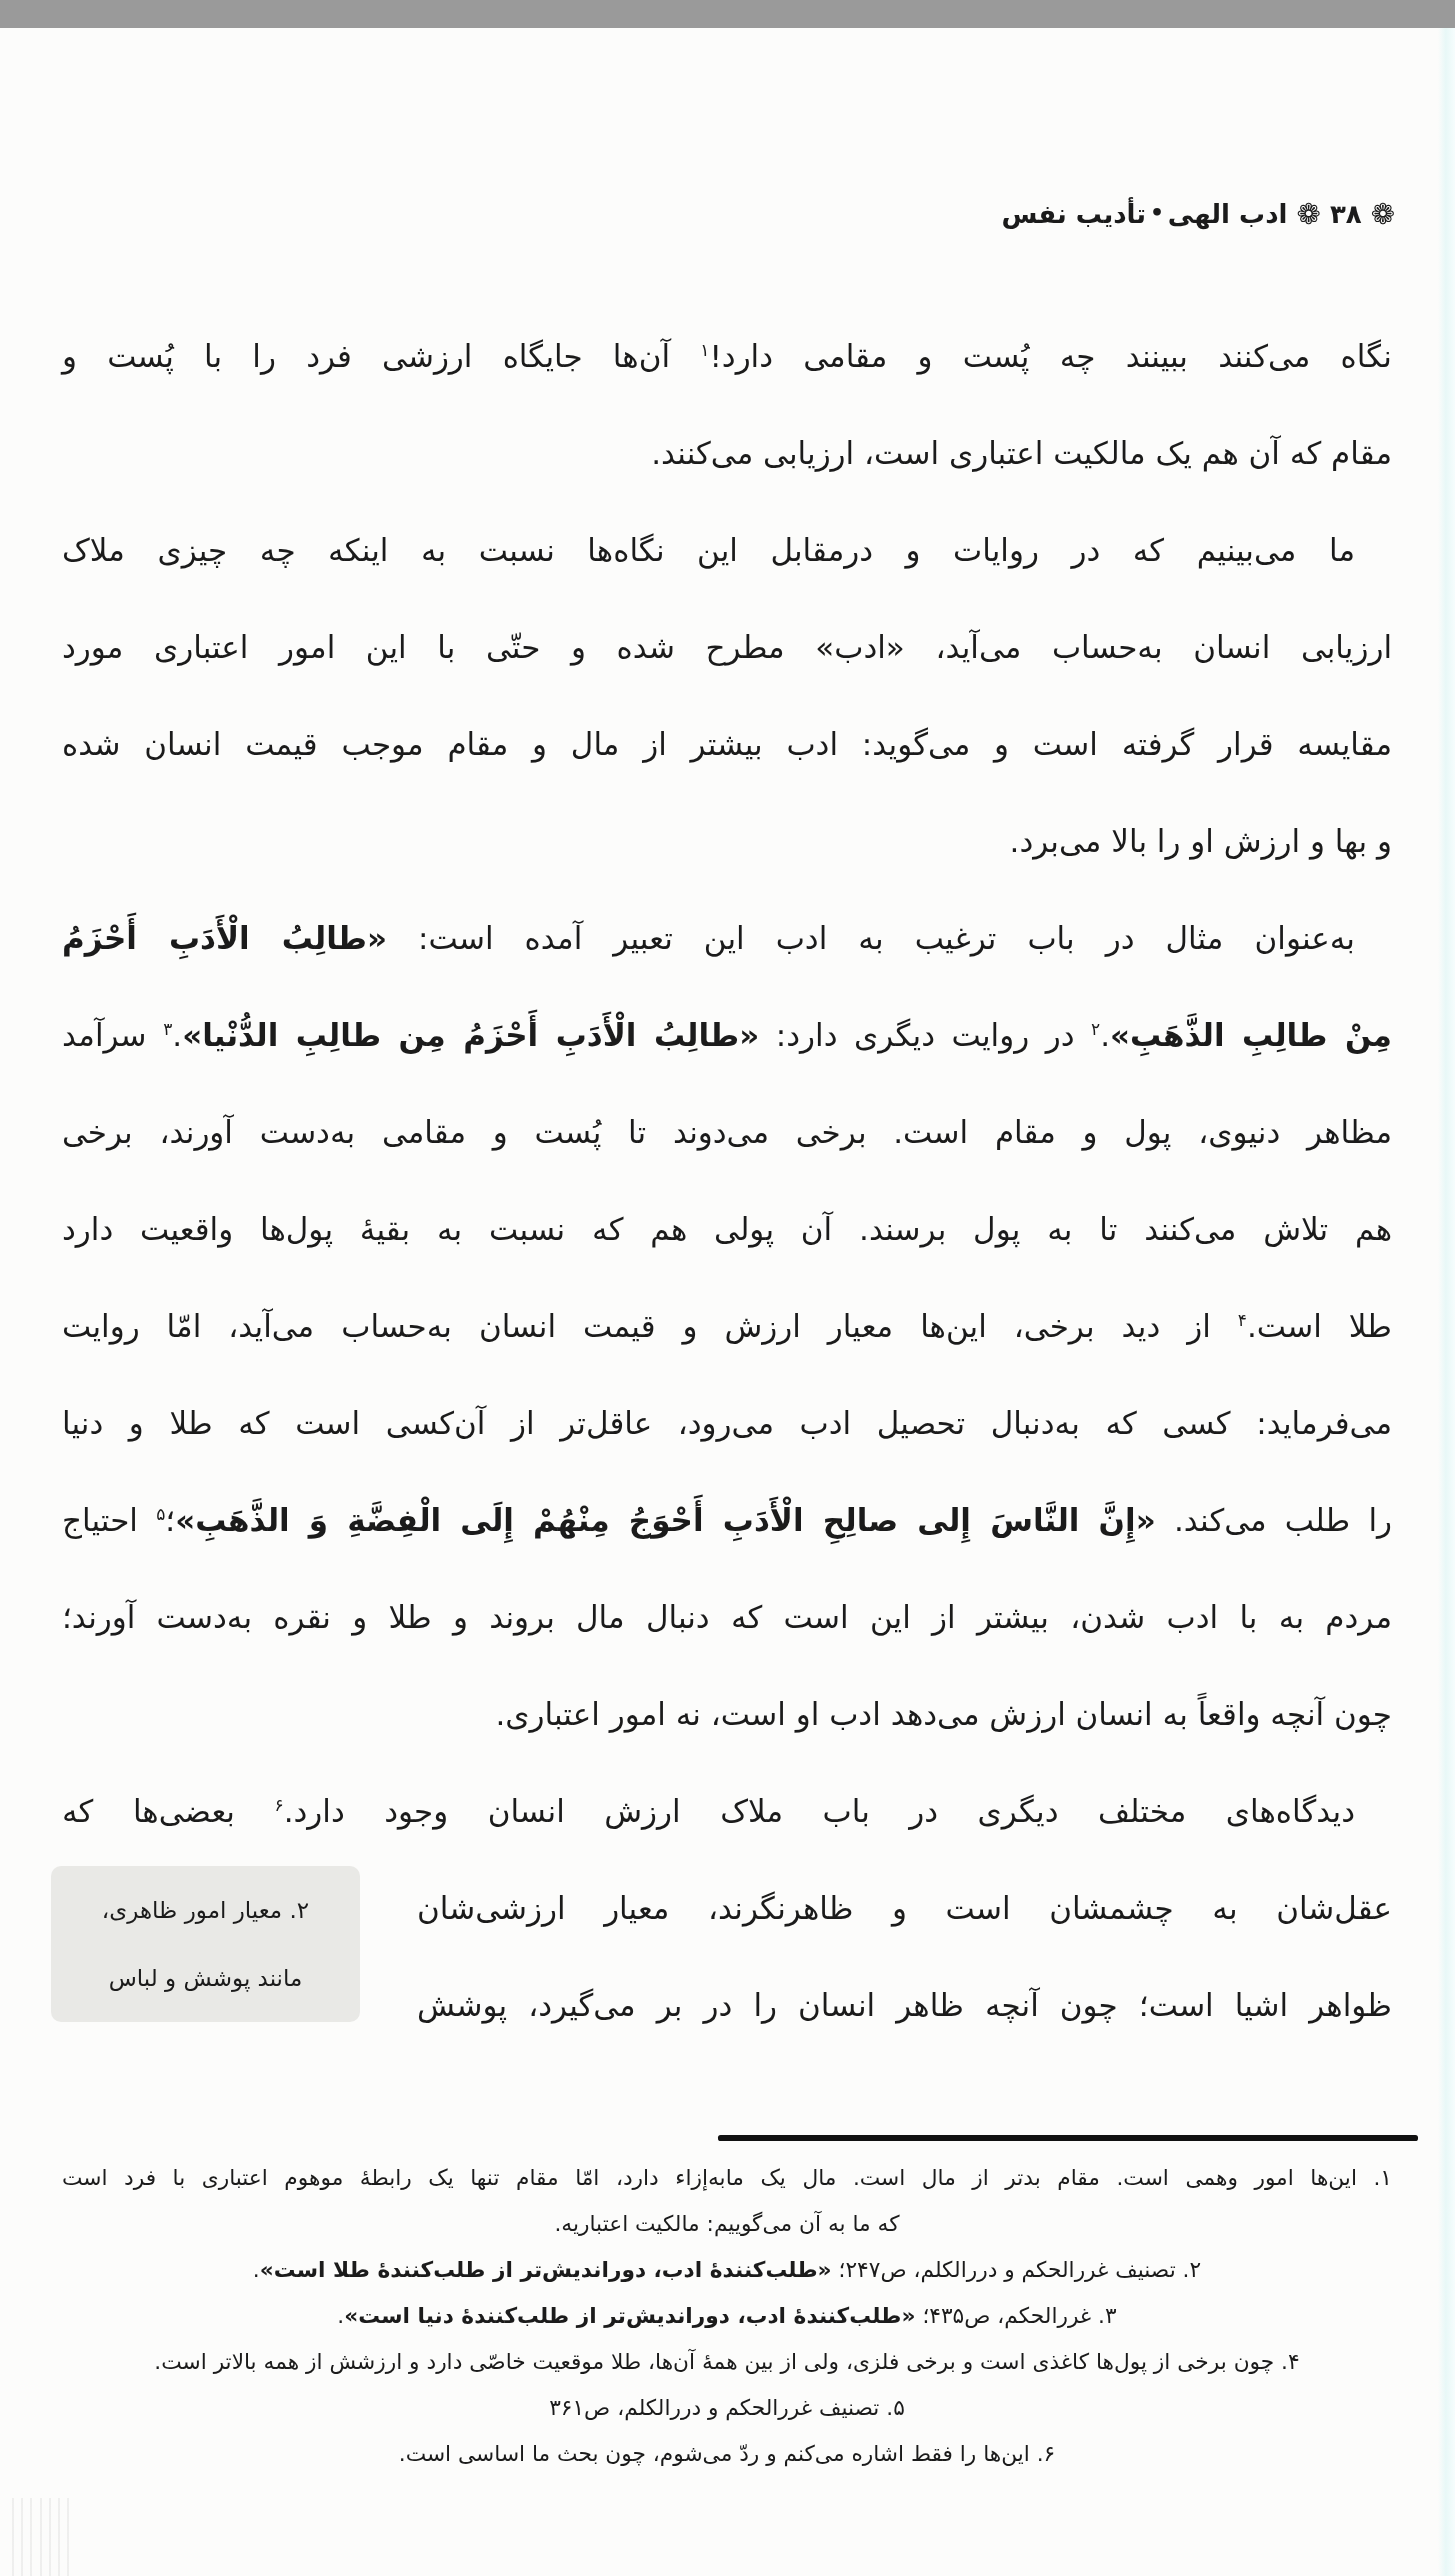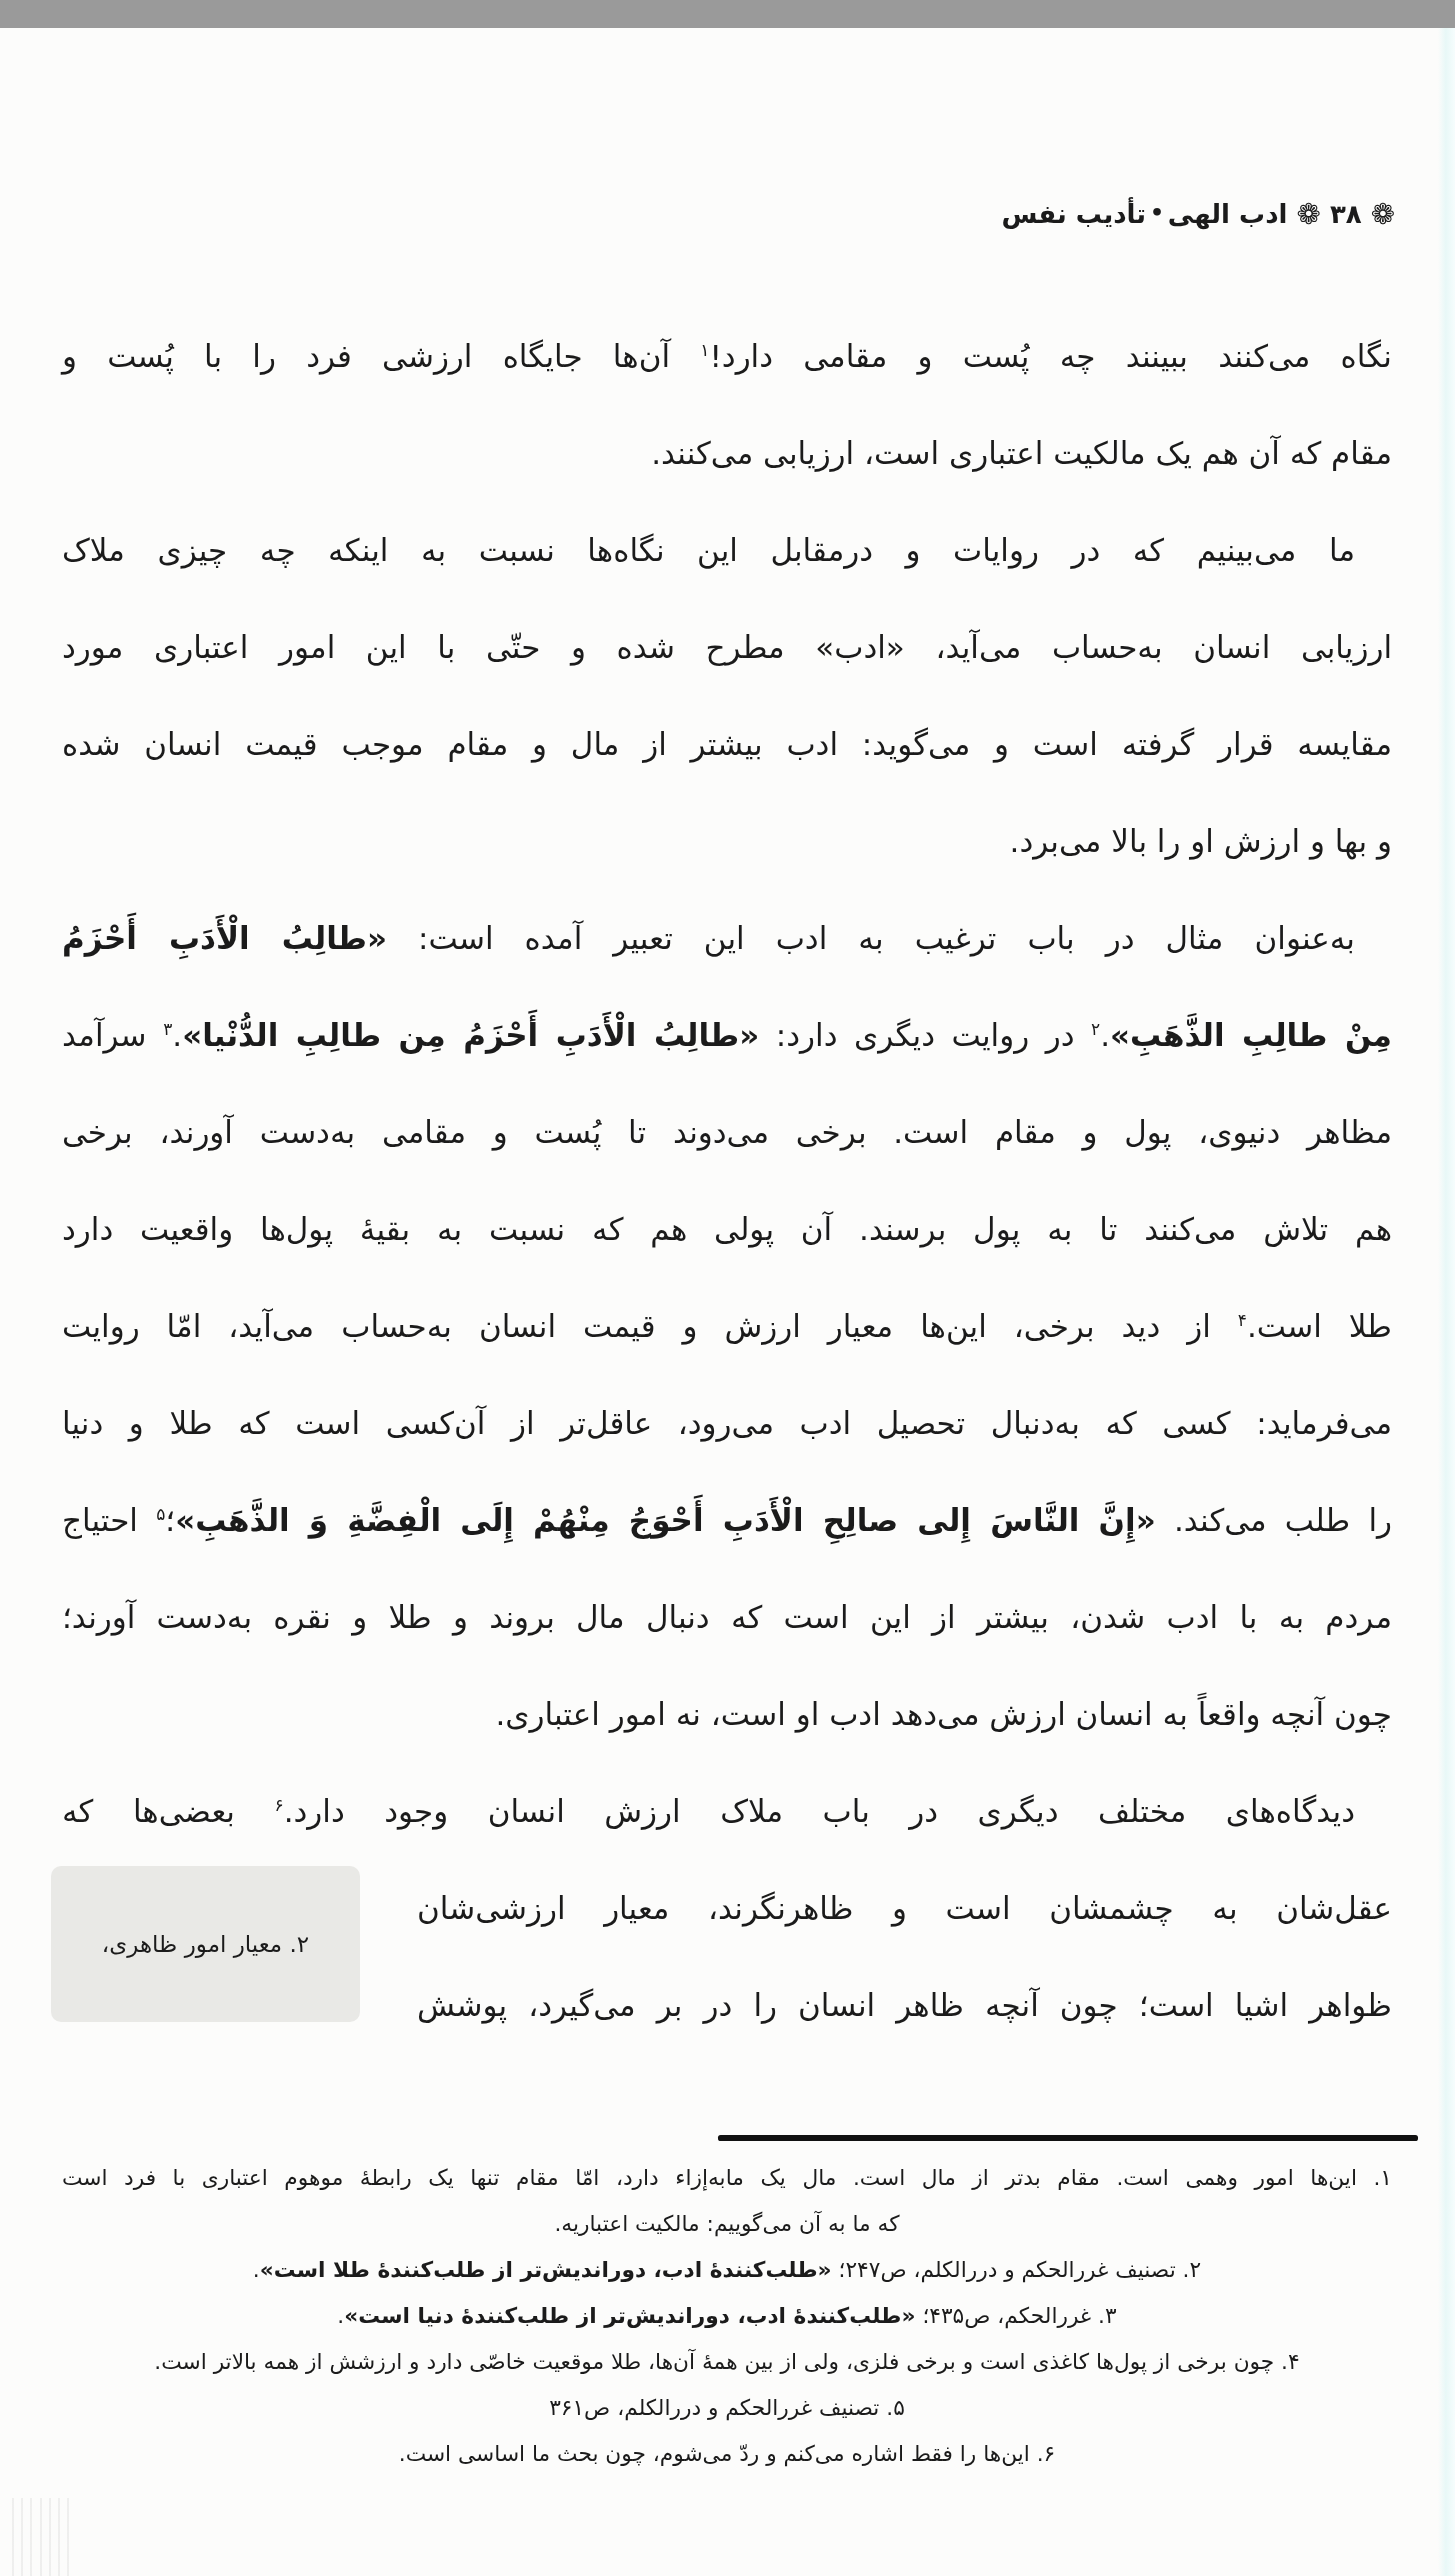"مانند پوشش و لباس" div { html: none -> <div>مانند پوشش و لباس</div> }
